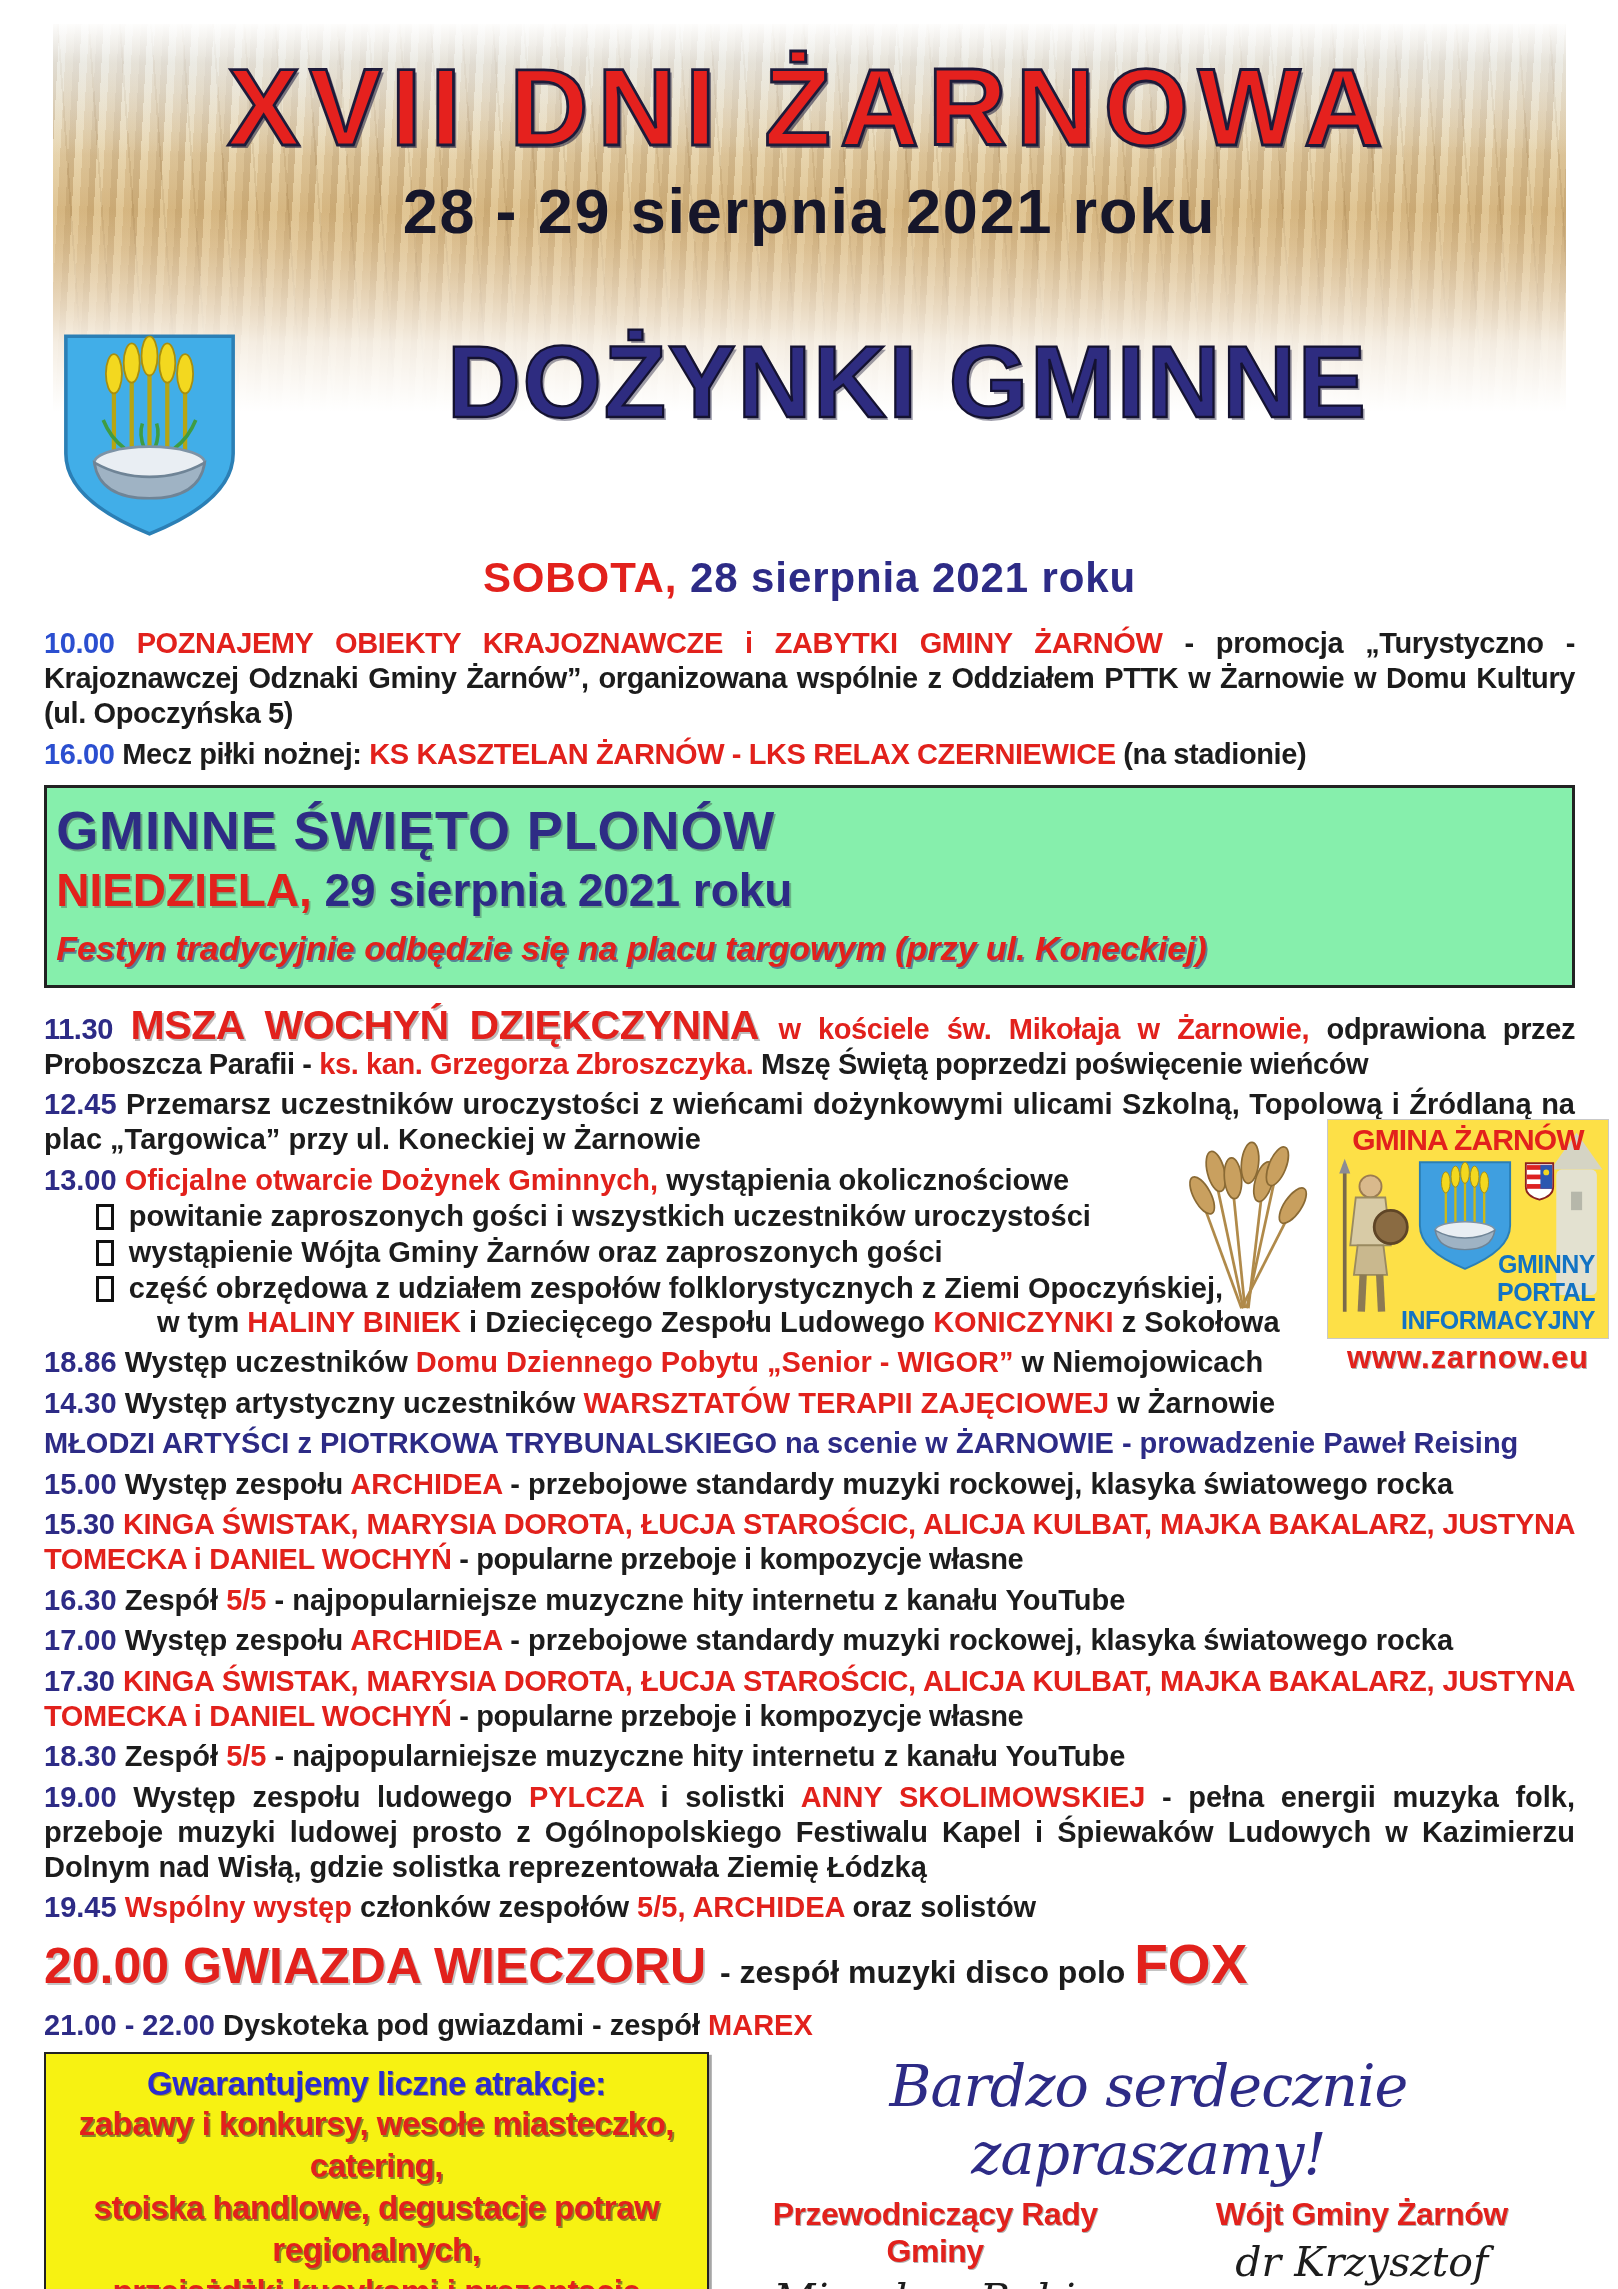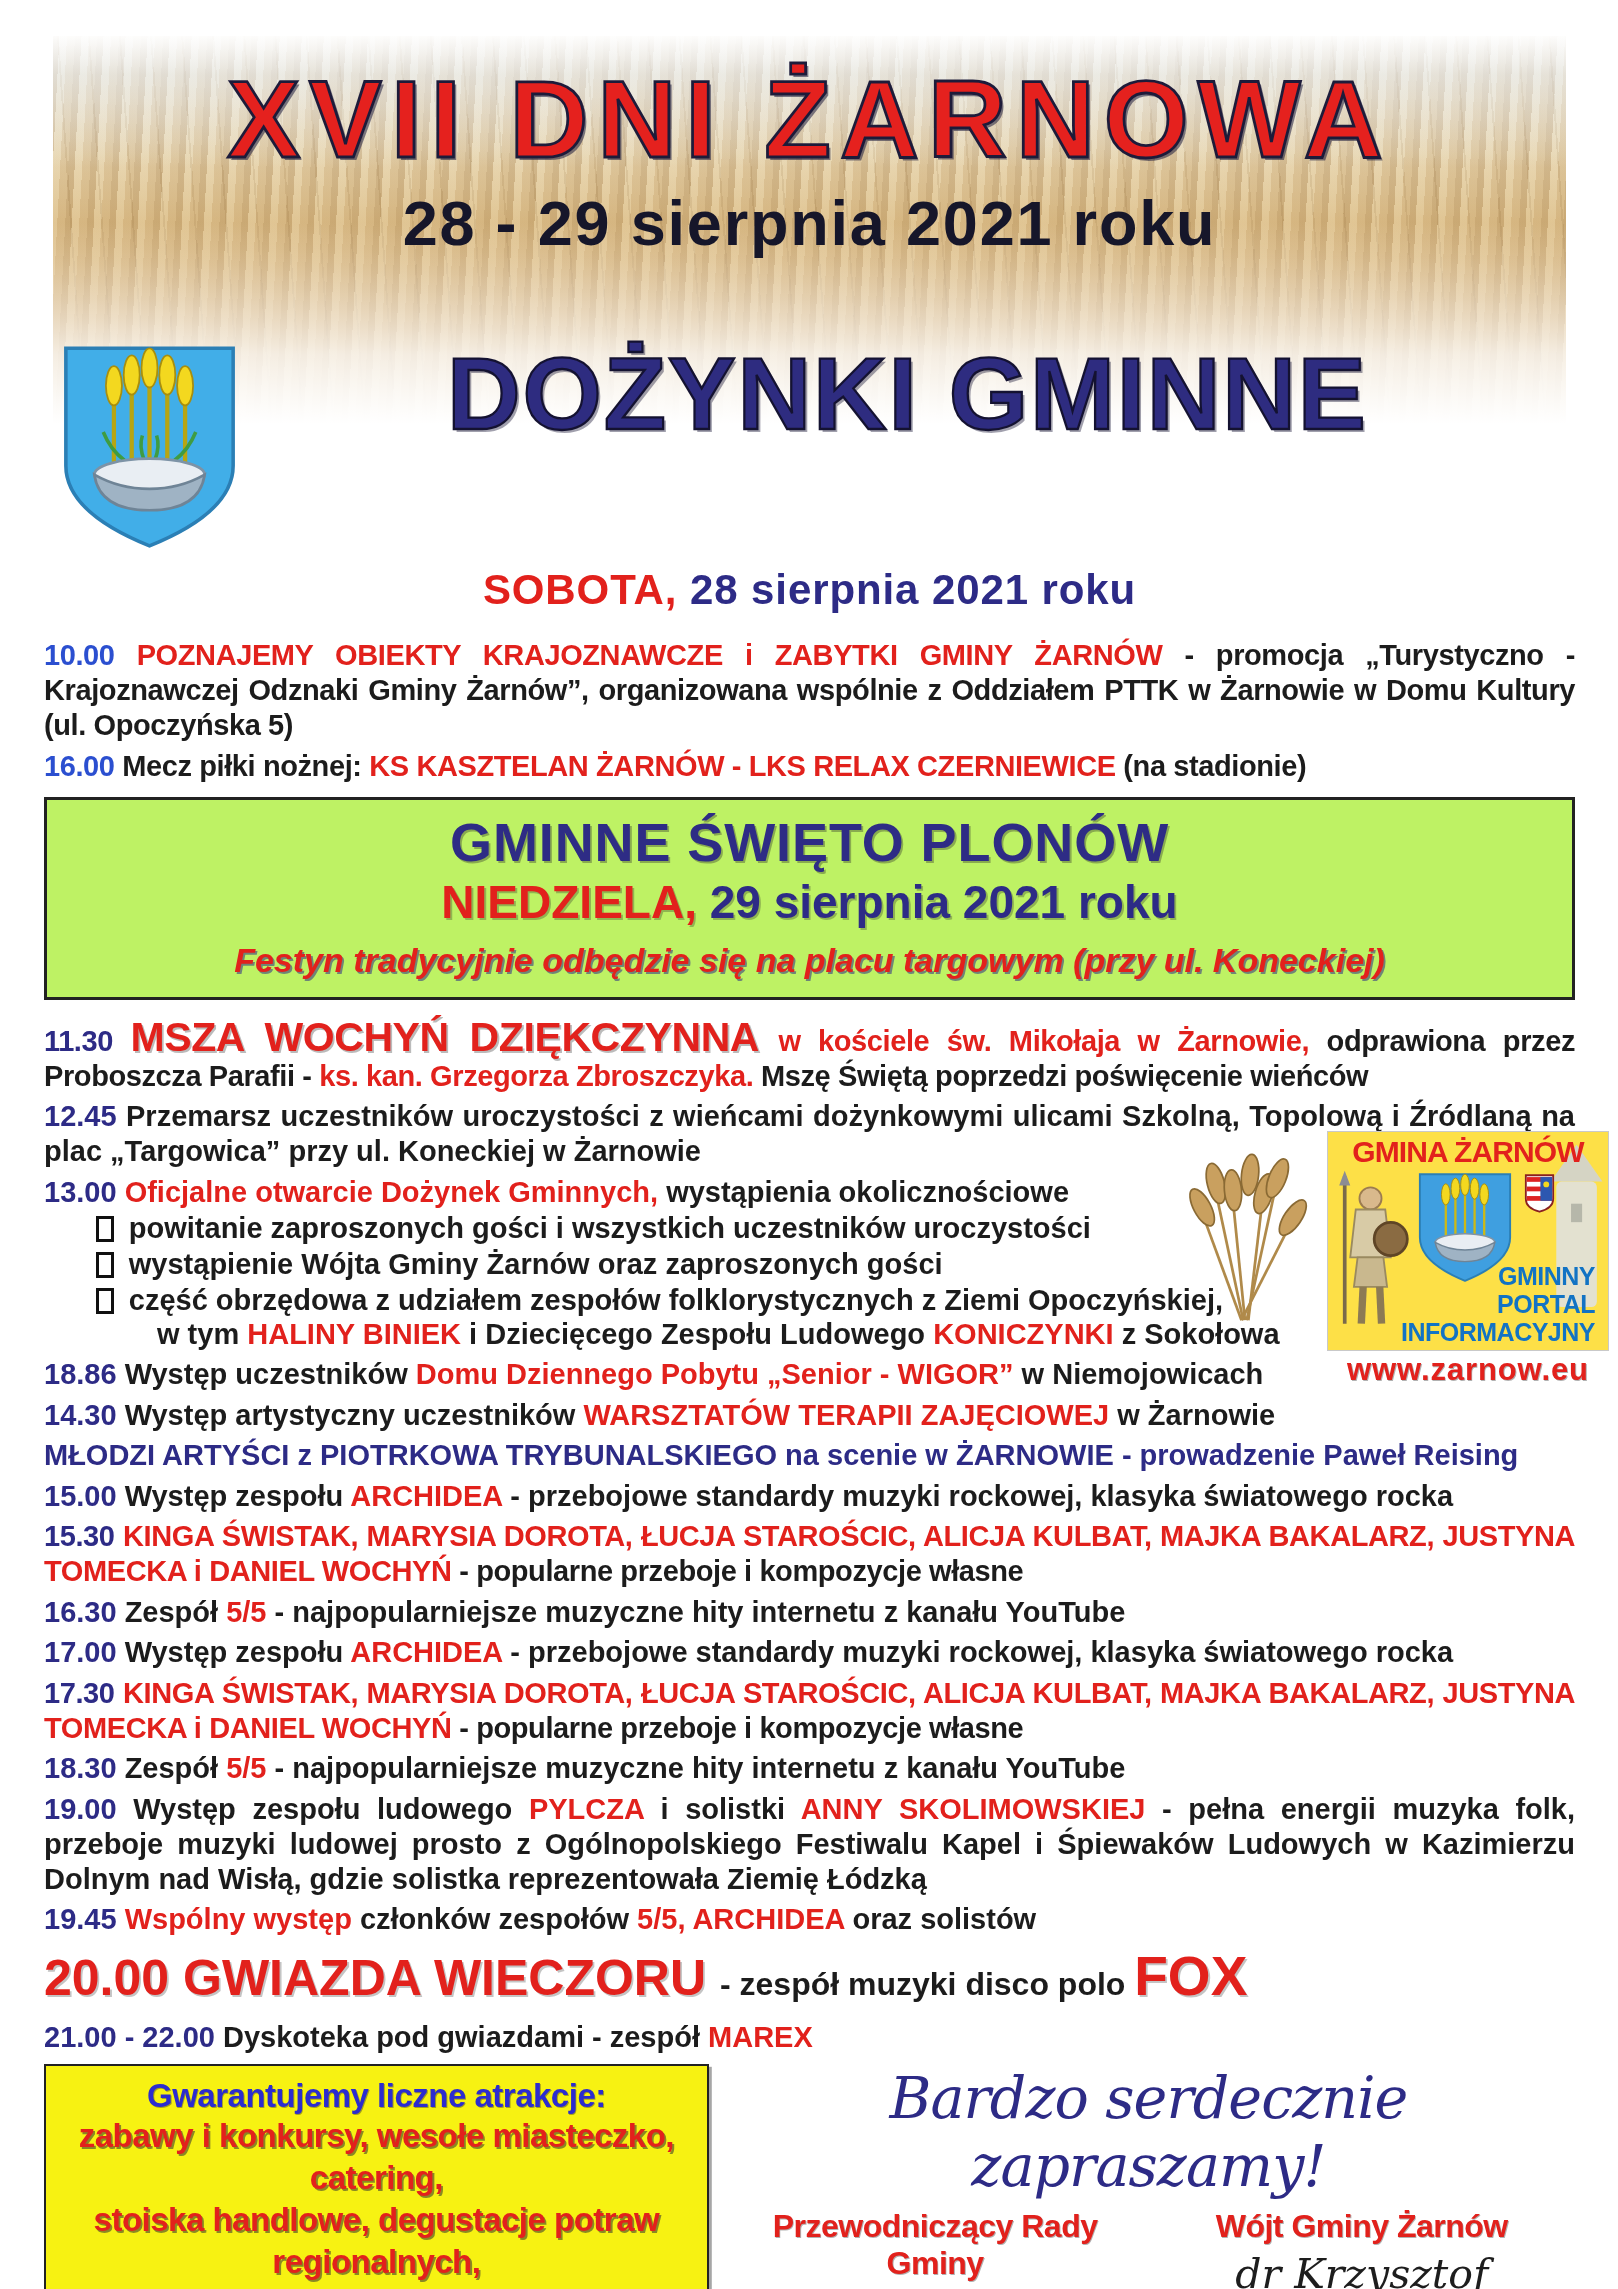"XVII DNI ŻARNOWA" .page { padding: 12px 44px -> 0 44px }
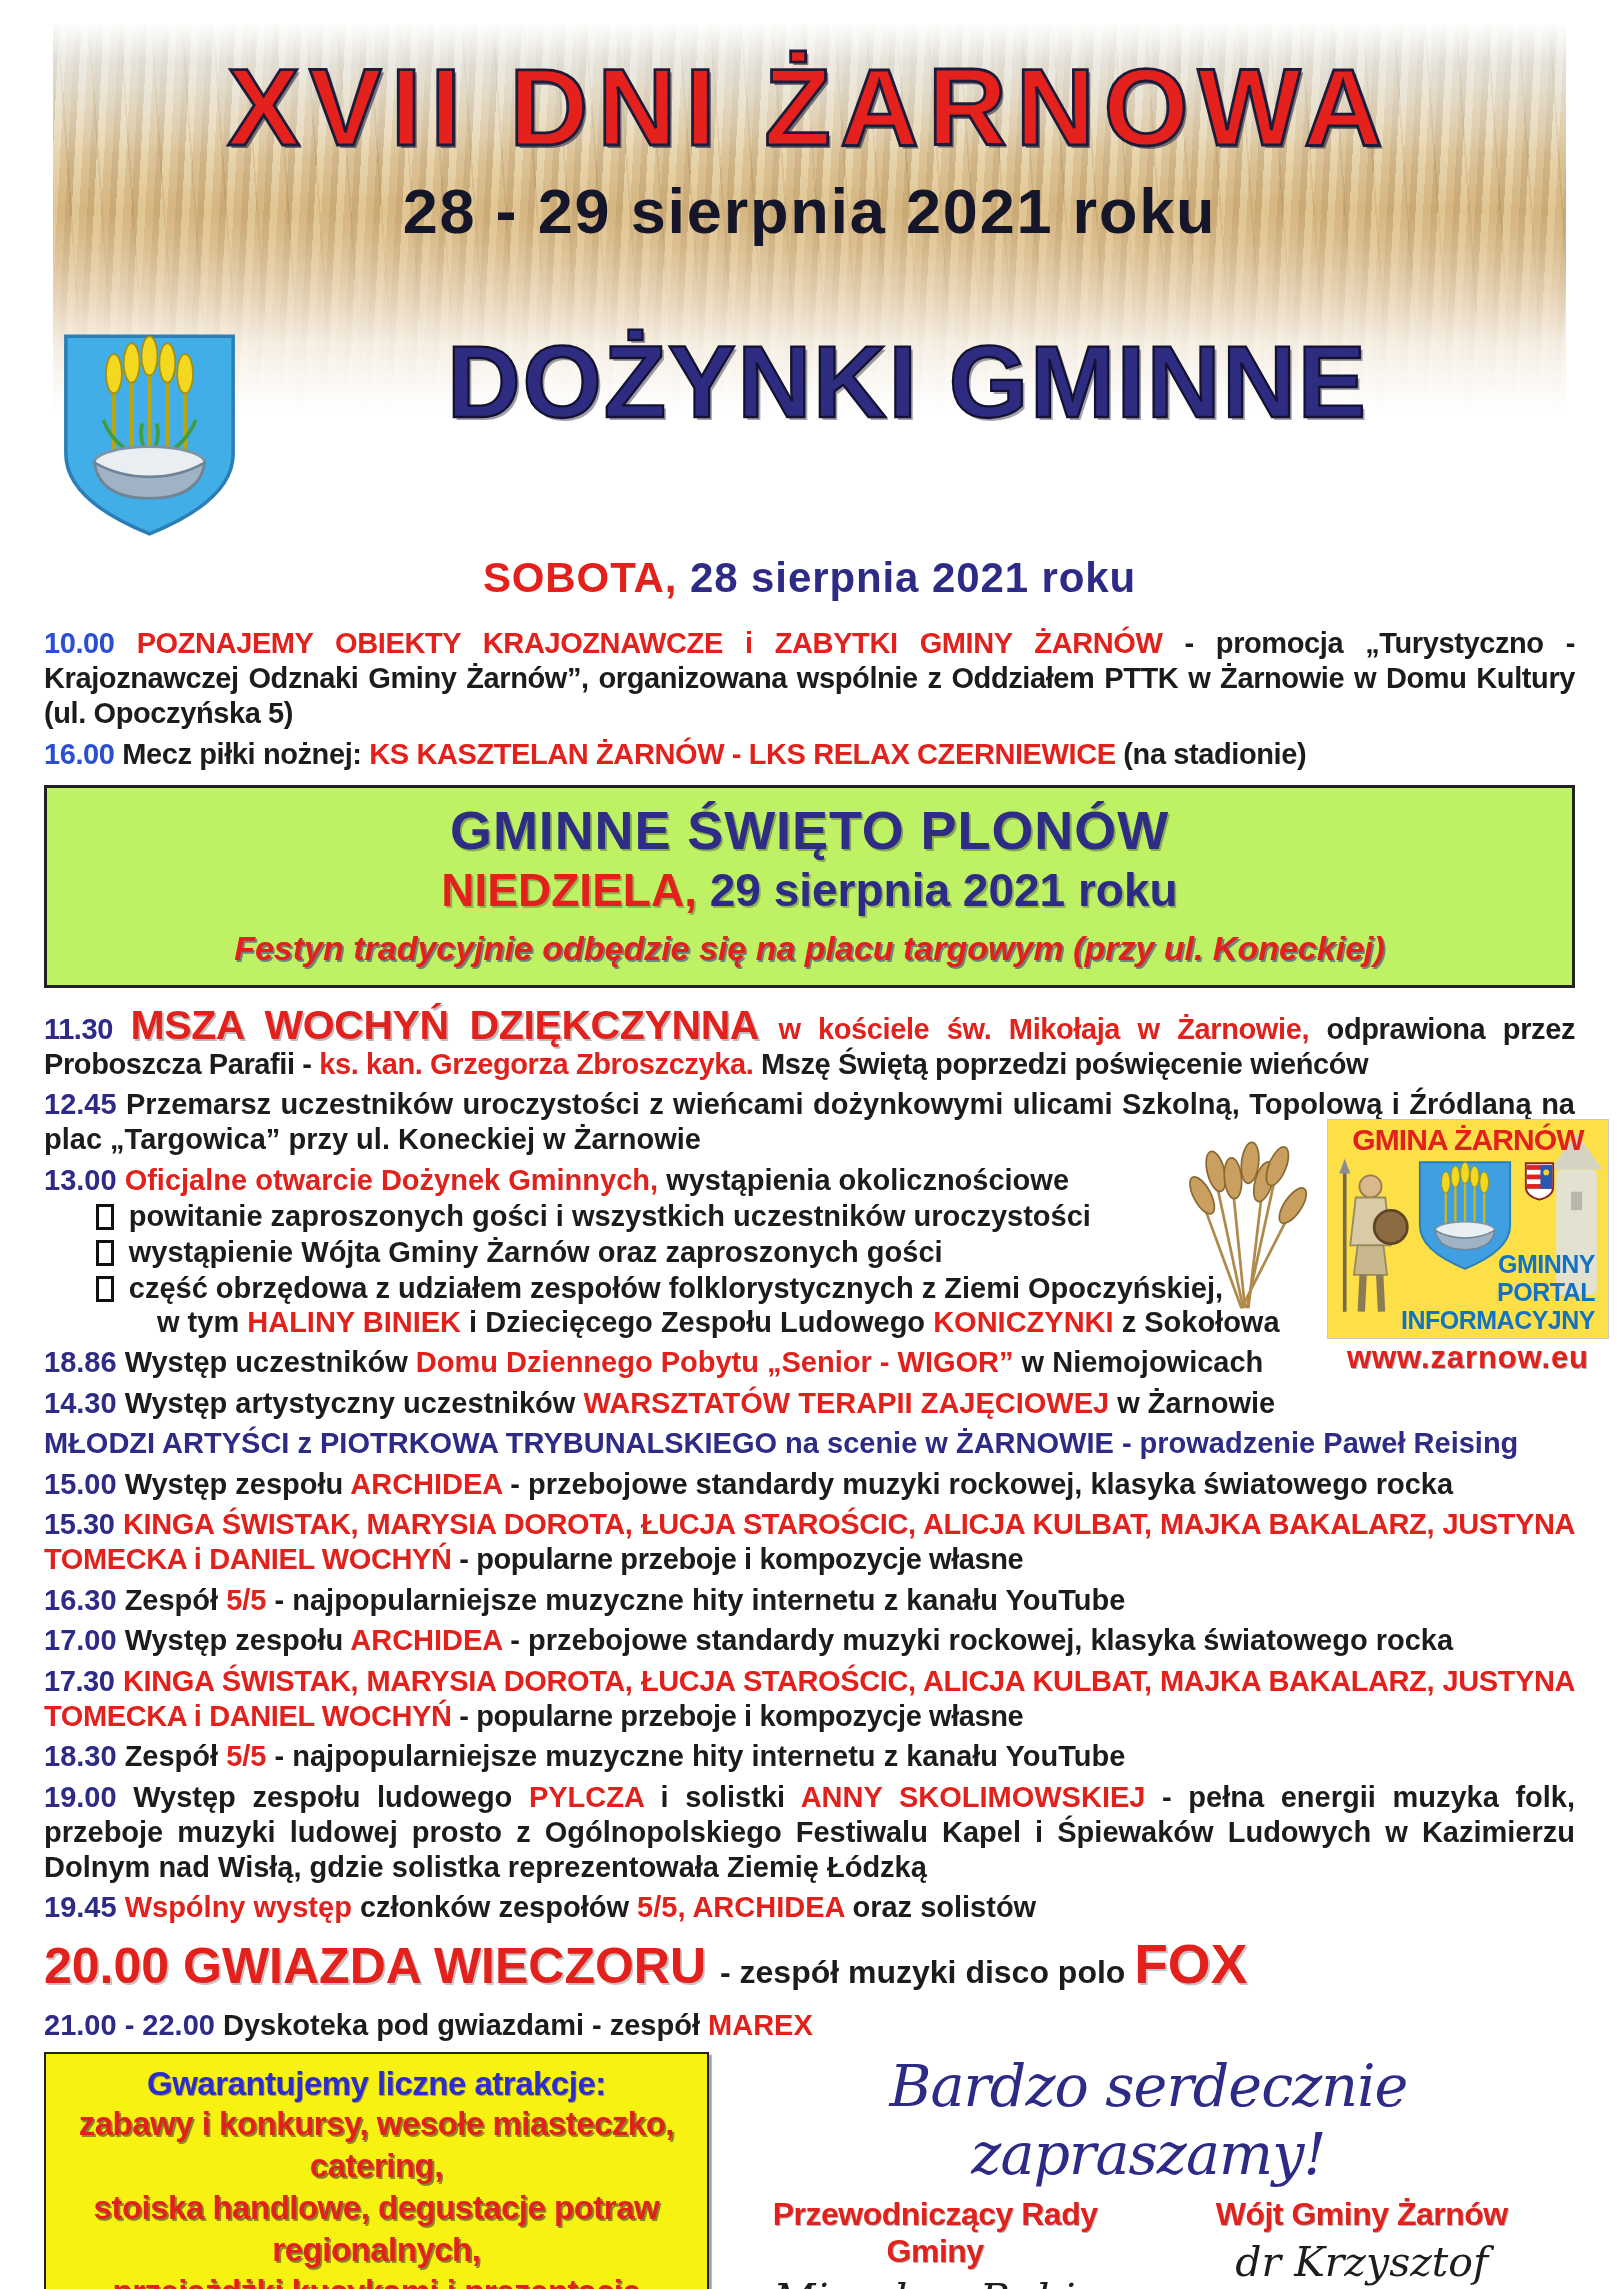"GMINNE ŚWIĘTO PLONÓW" .banner { background: #bef264 -> #86efac; text-align: center -> left }
